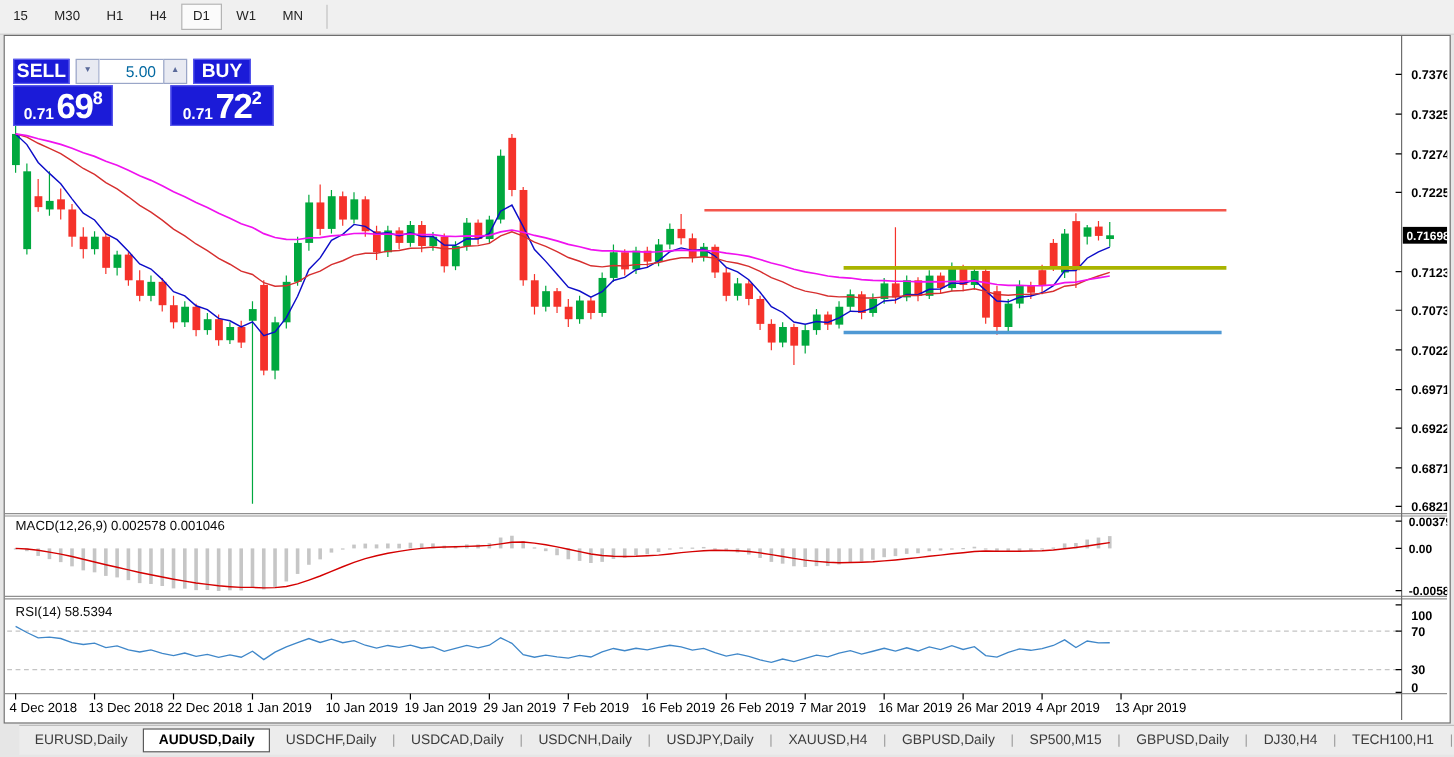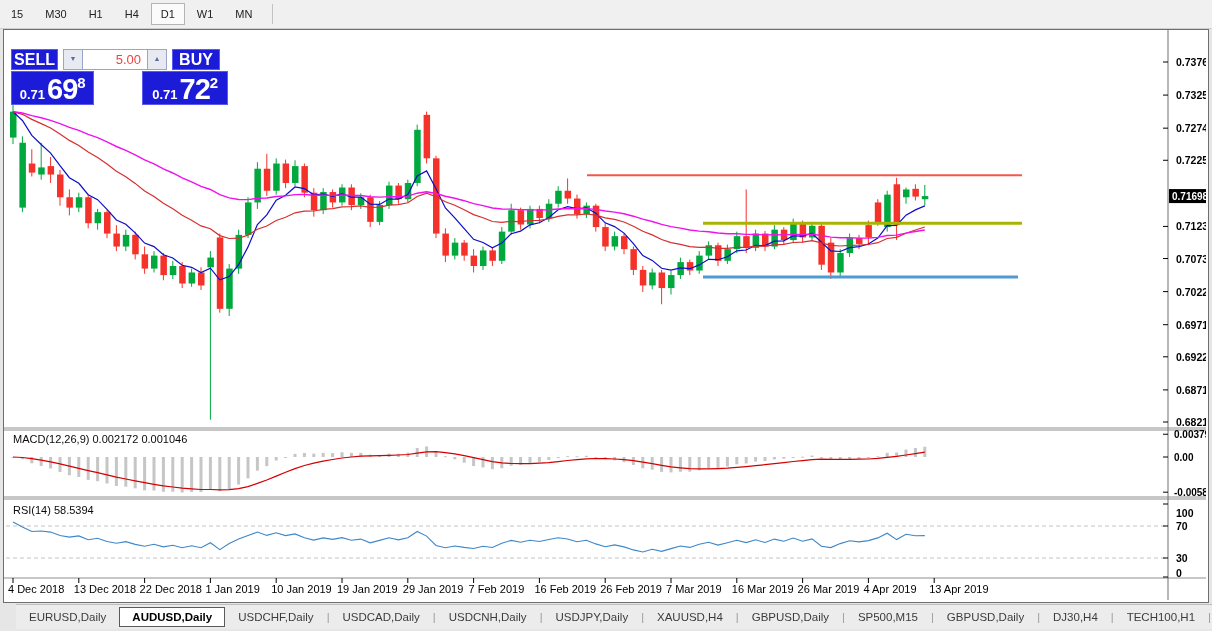"5.00" .vol-box { color: #ef4444 -> #0369a1; width: 64px -> 53px }
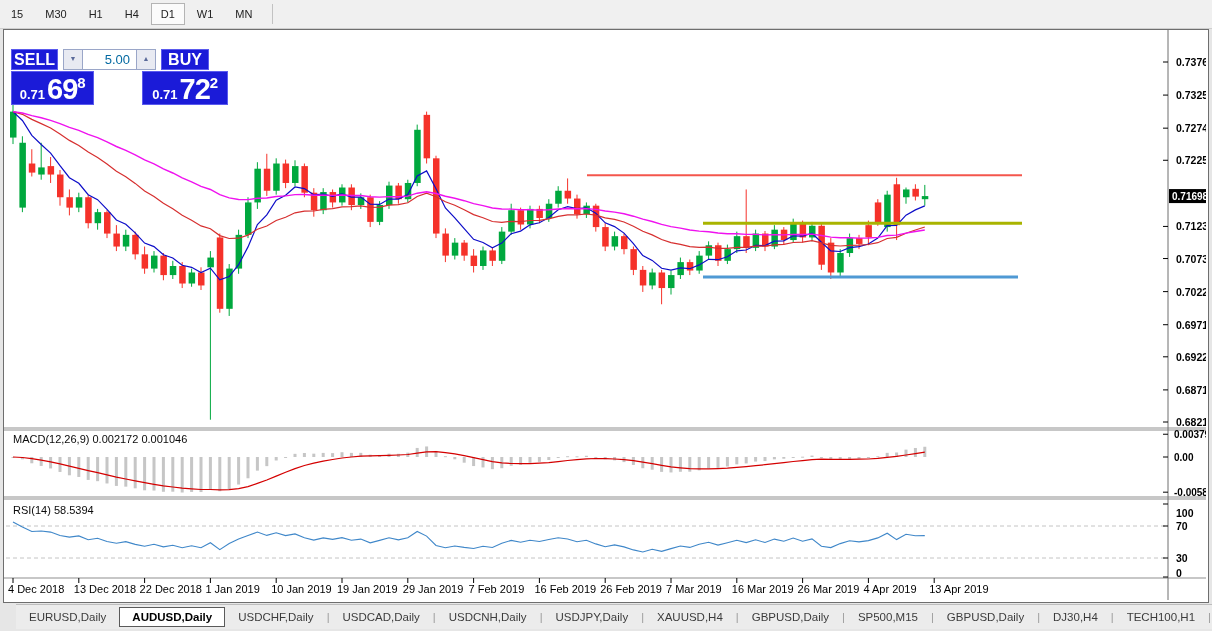"MACD(12,26,9) 0.002172 0.001046" div.ind-label { text: 0.002172 -> 0.002578 }
